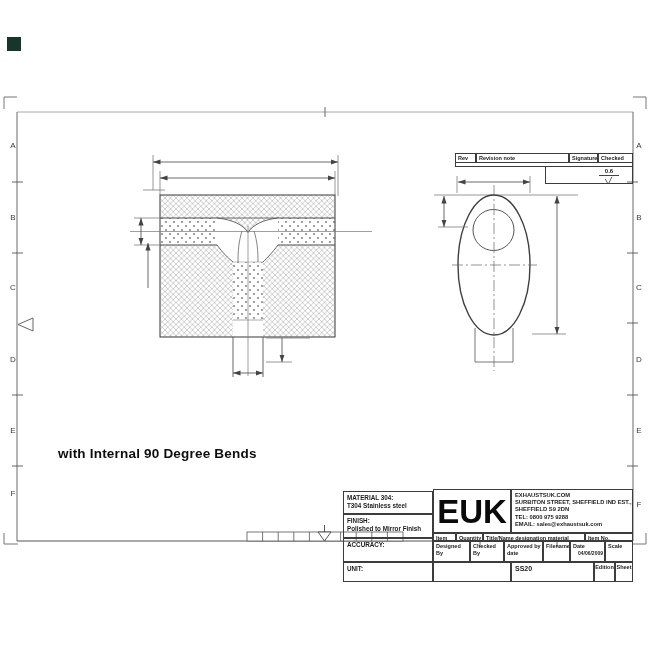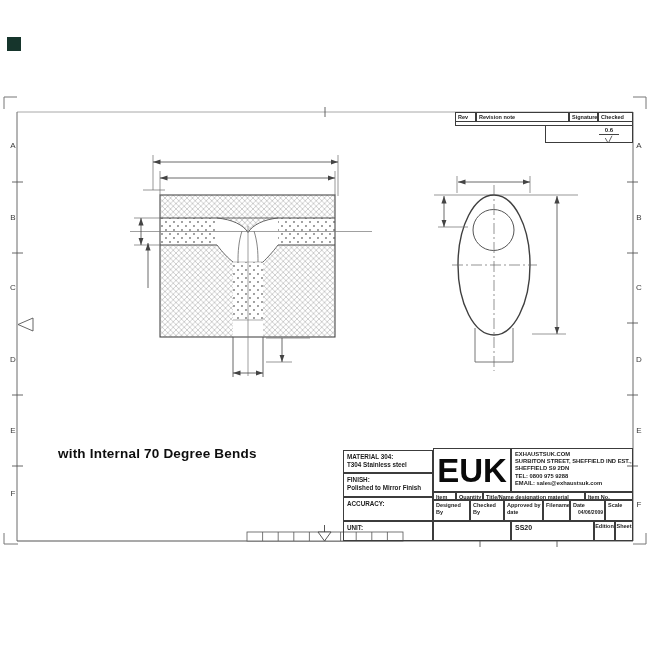"with Internal 70 Degree Bends" div { text: 70 -> 90 }
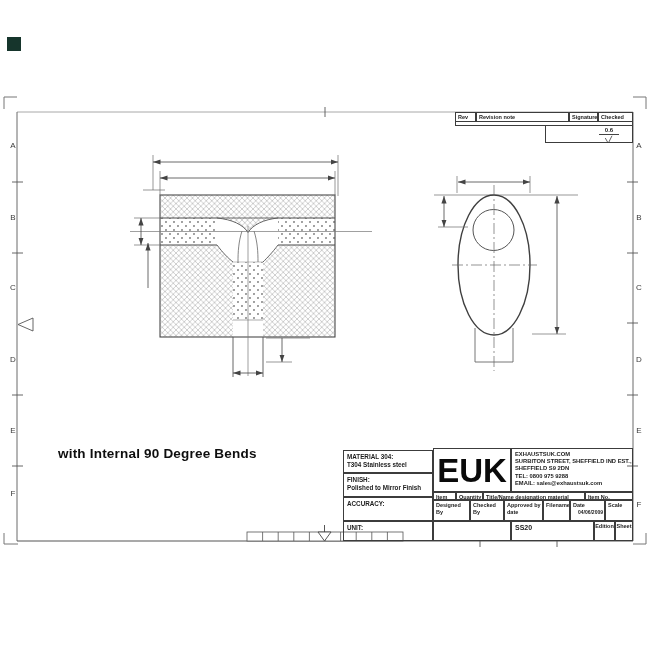"EUK" .tb-container,.rev-container { margin-top: none -> 41px }
